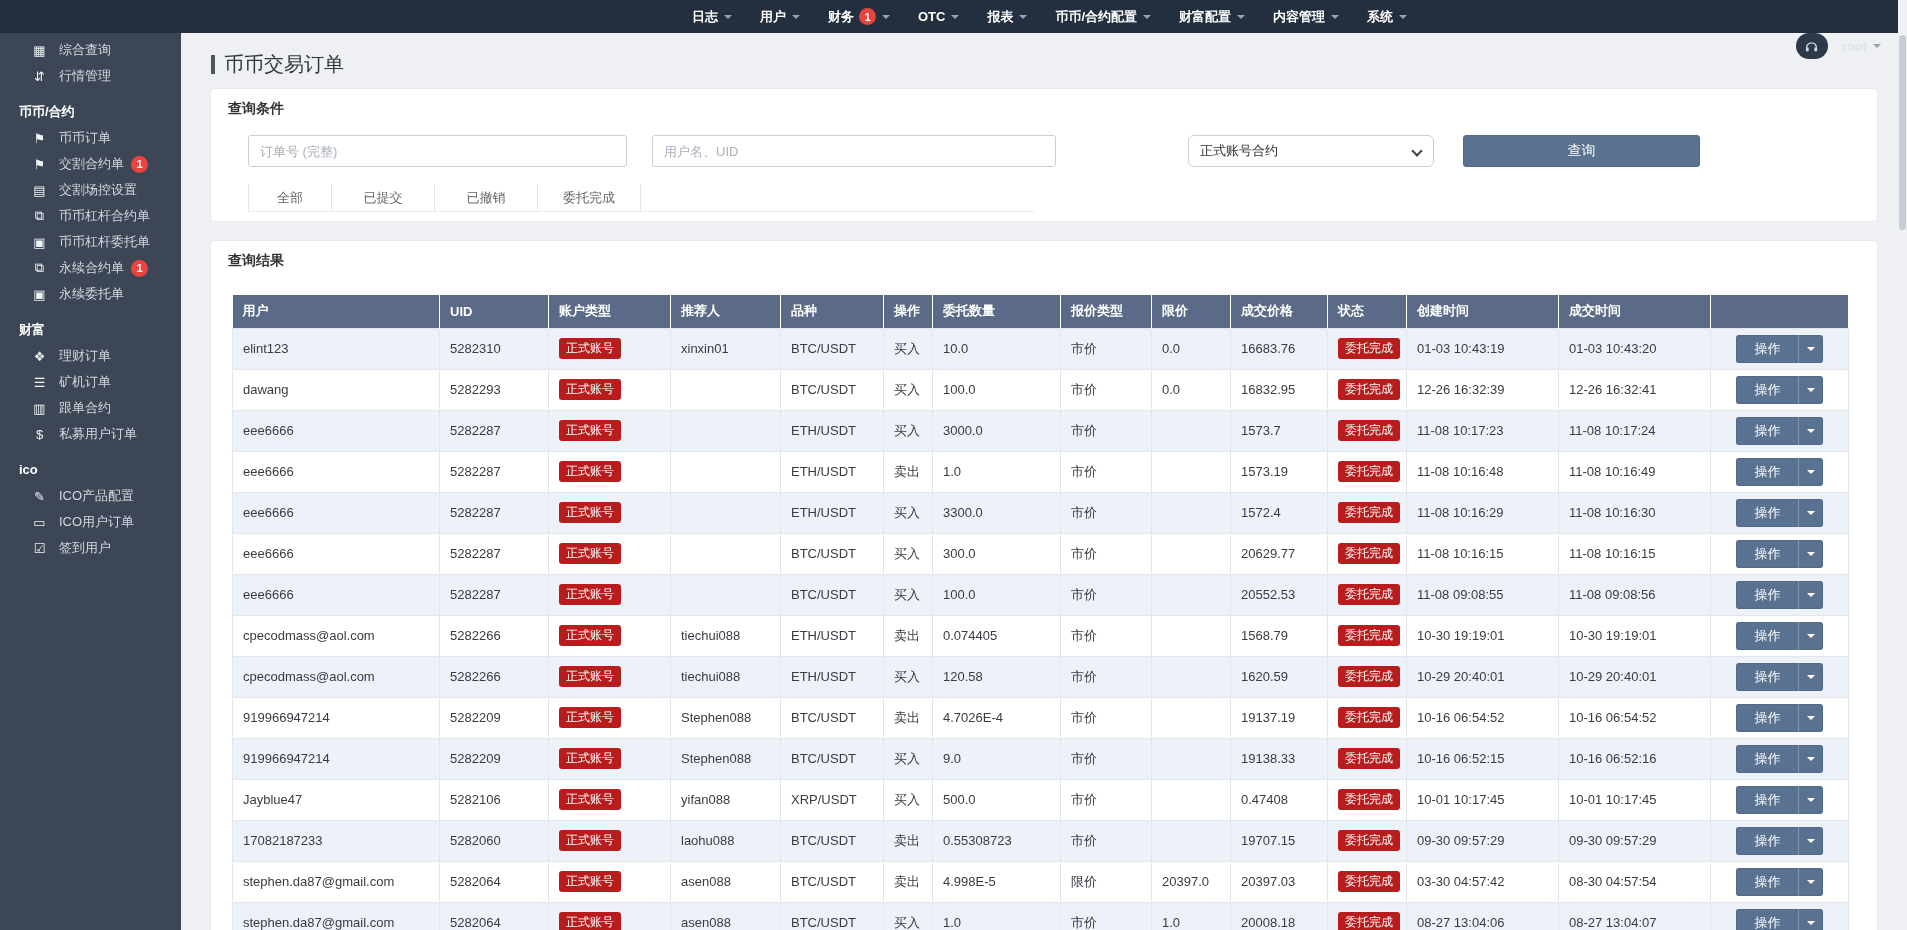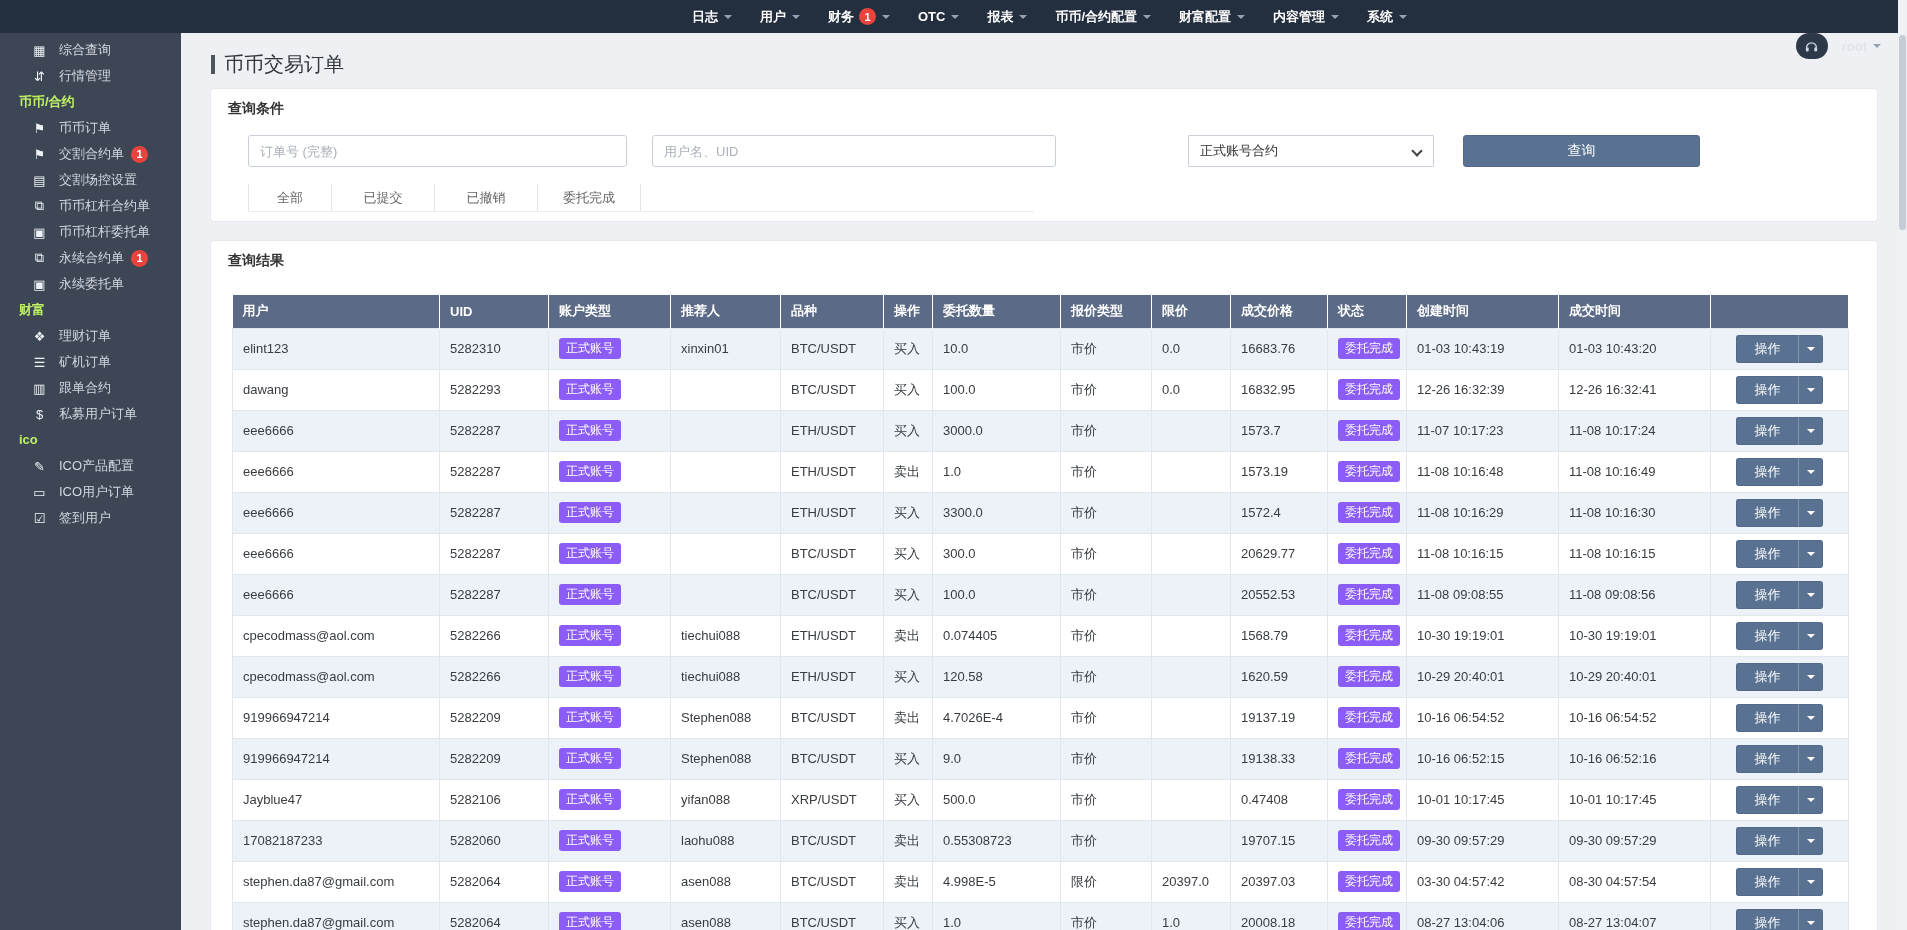"币币/合约" .side-group-header { color: #bef264 -> #ffffff; margin-top: none -> 10px }
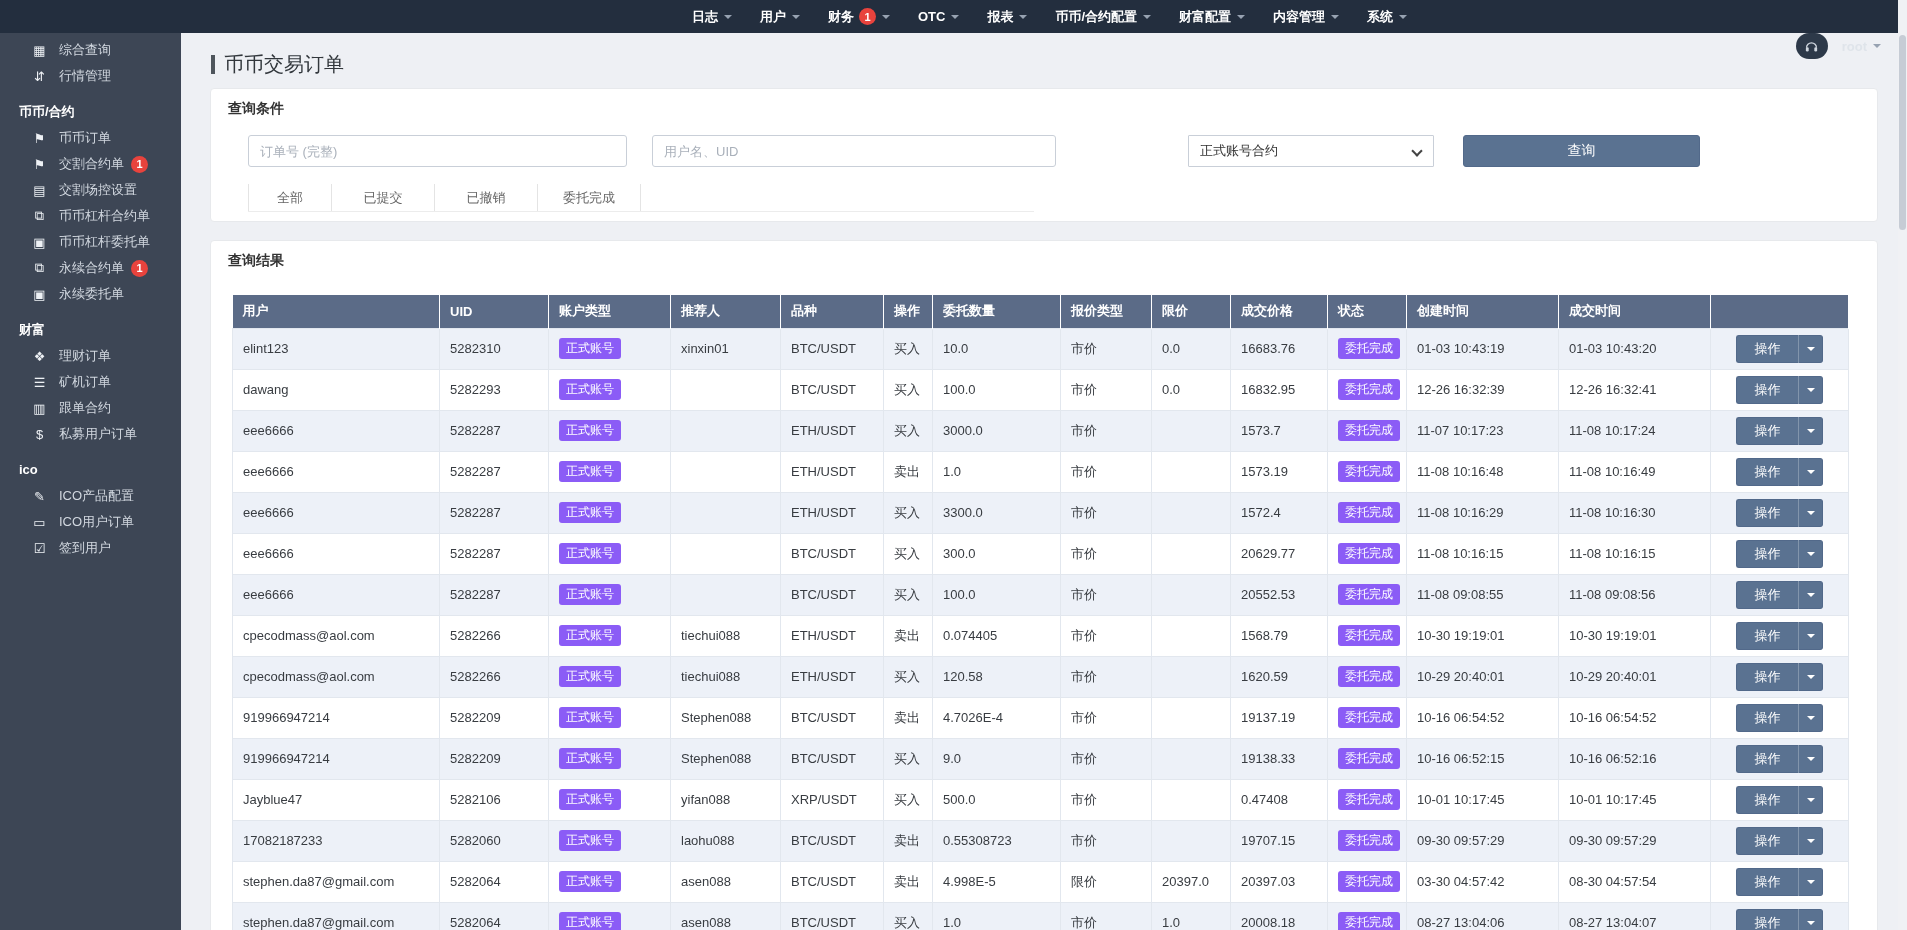"正式账号合约" .f-select { border-radius: 1px -> 6px }
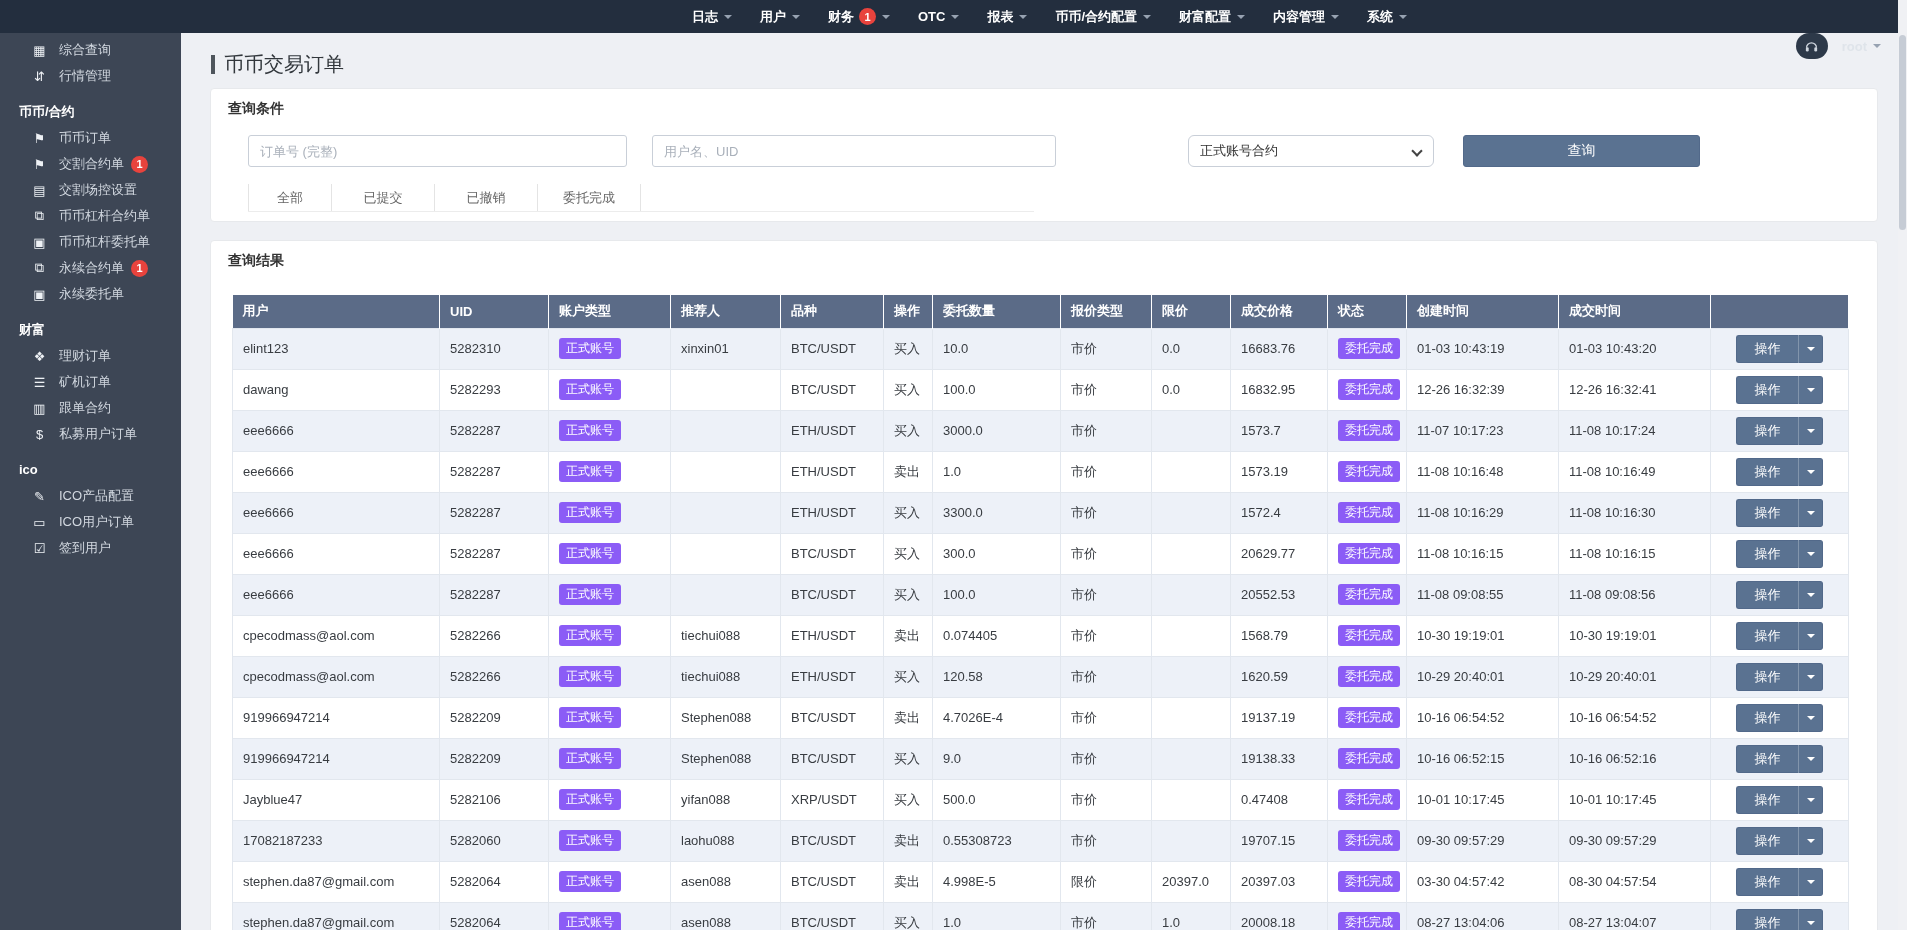"正式账号" .badge-green { background: #8b5cf6 -> #b91c1c }
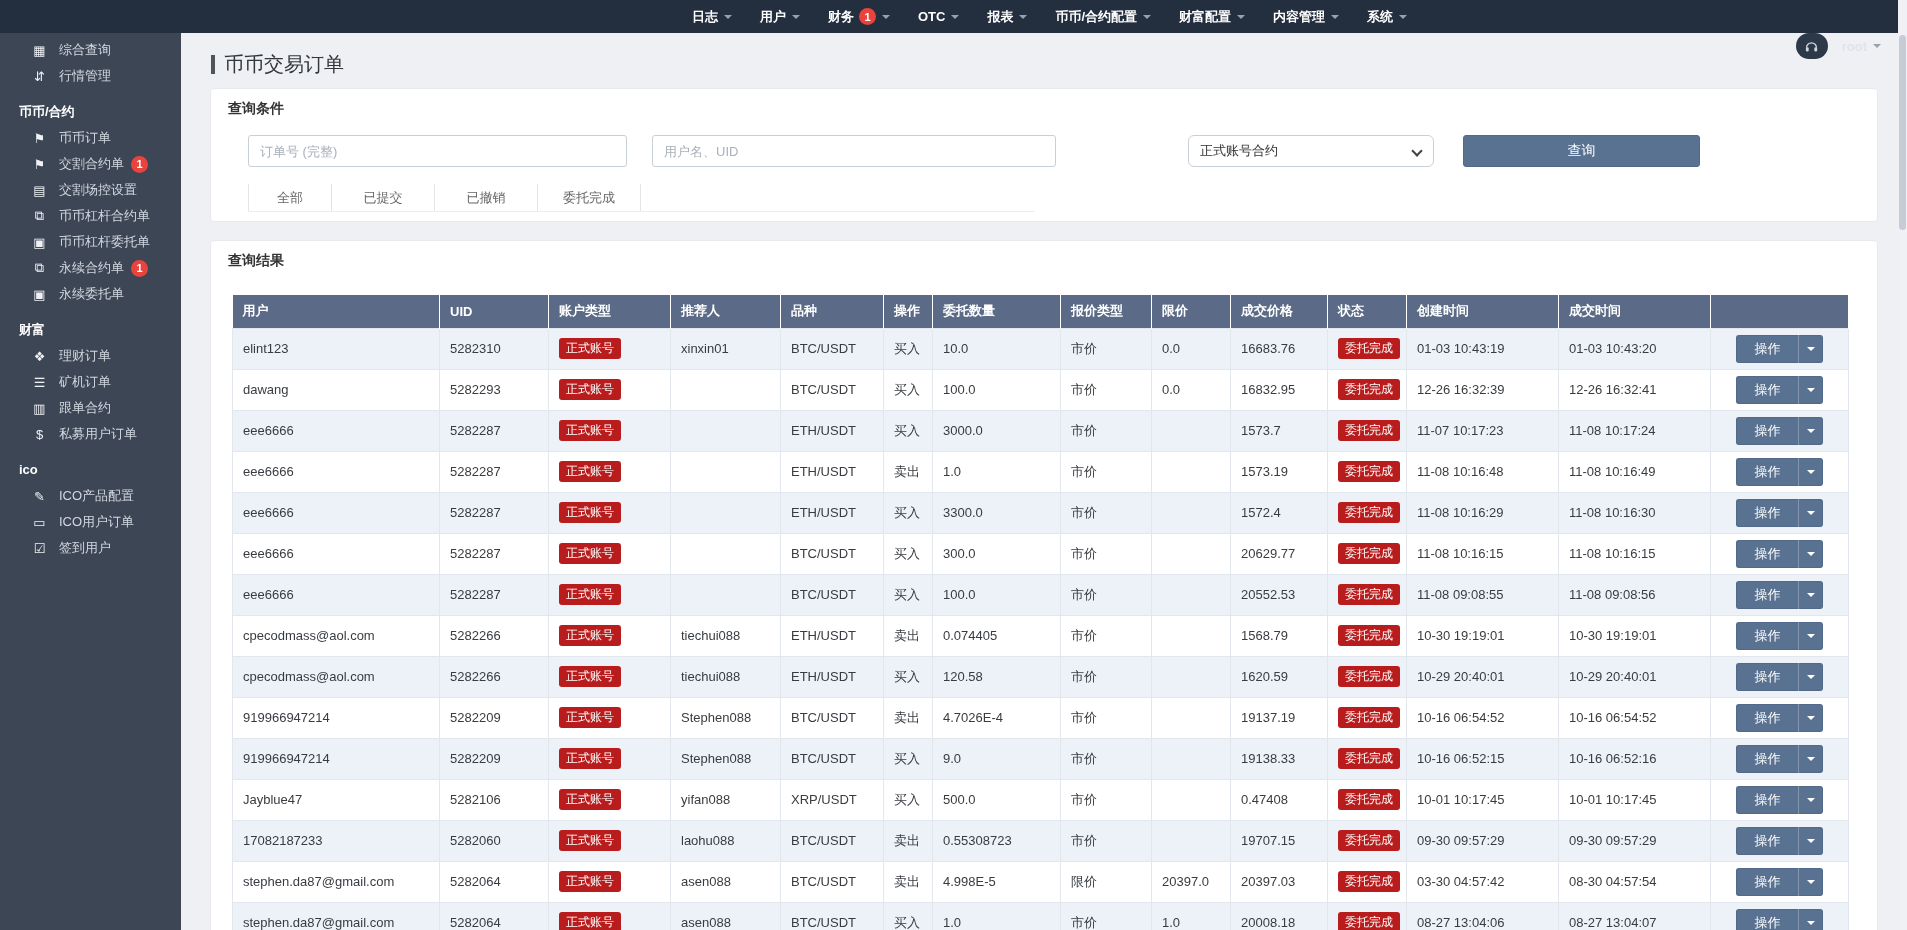"11-07 10:17:23" td { text: 11-07 -> 11-08 }
